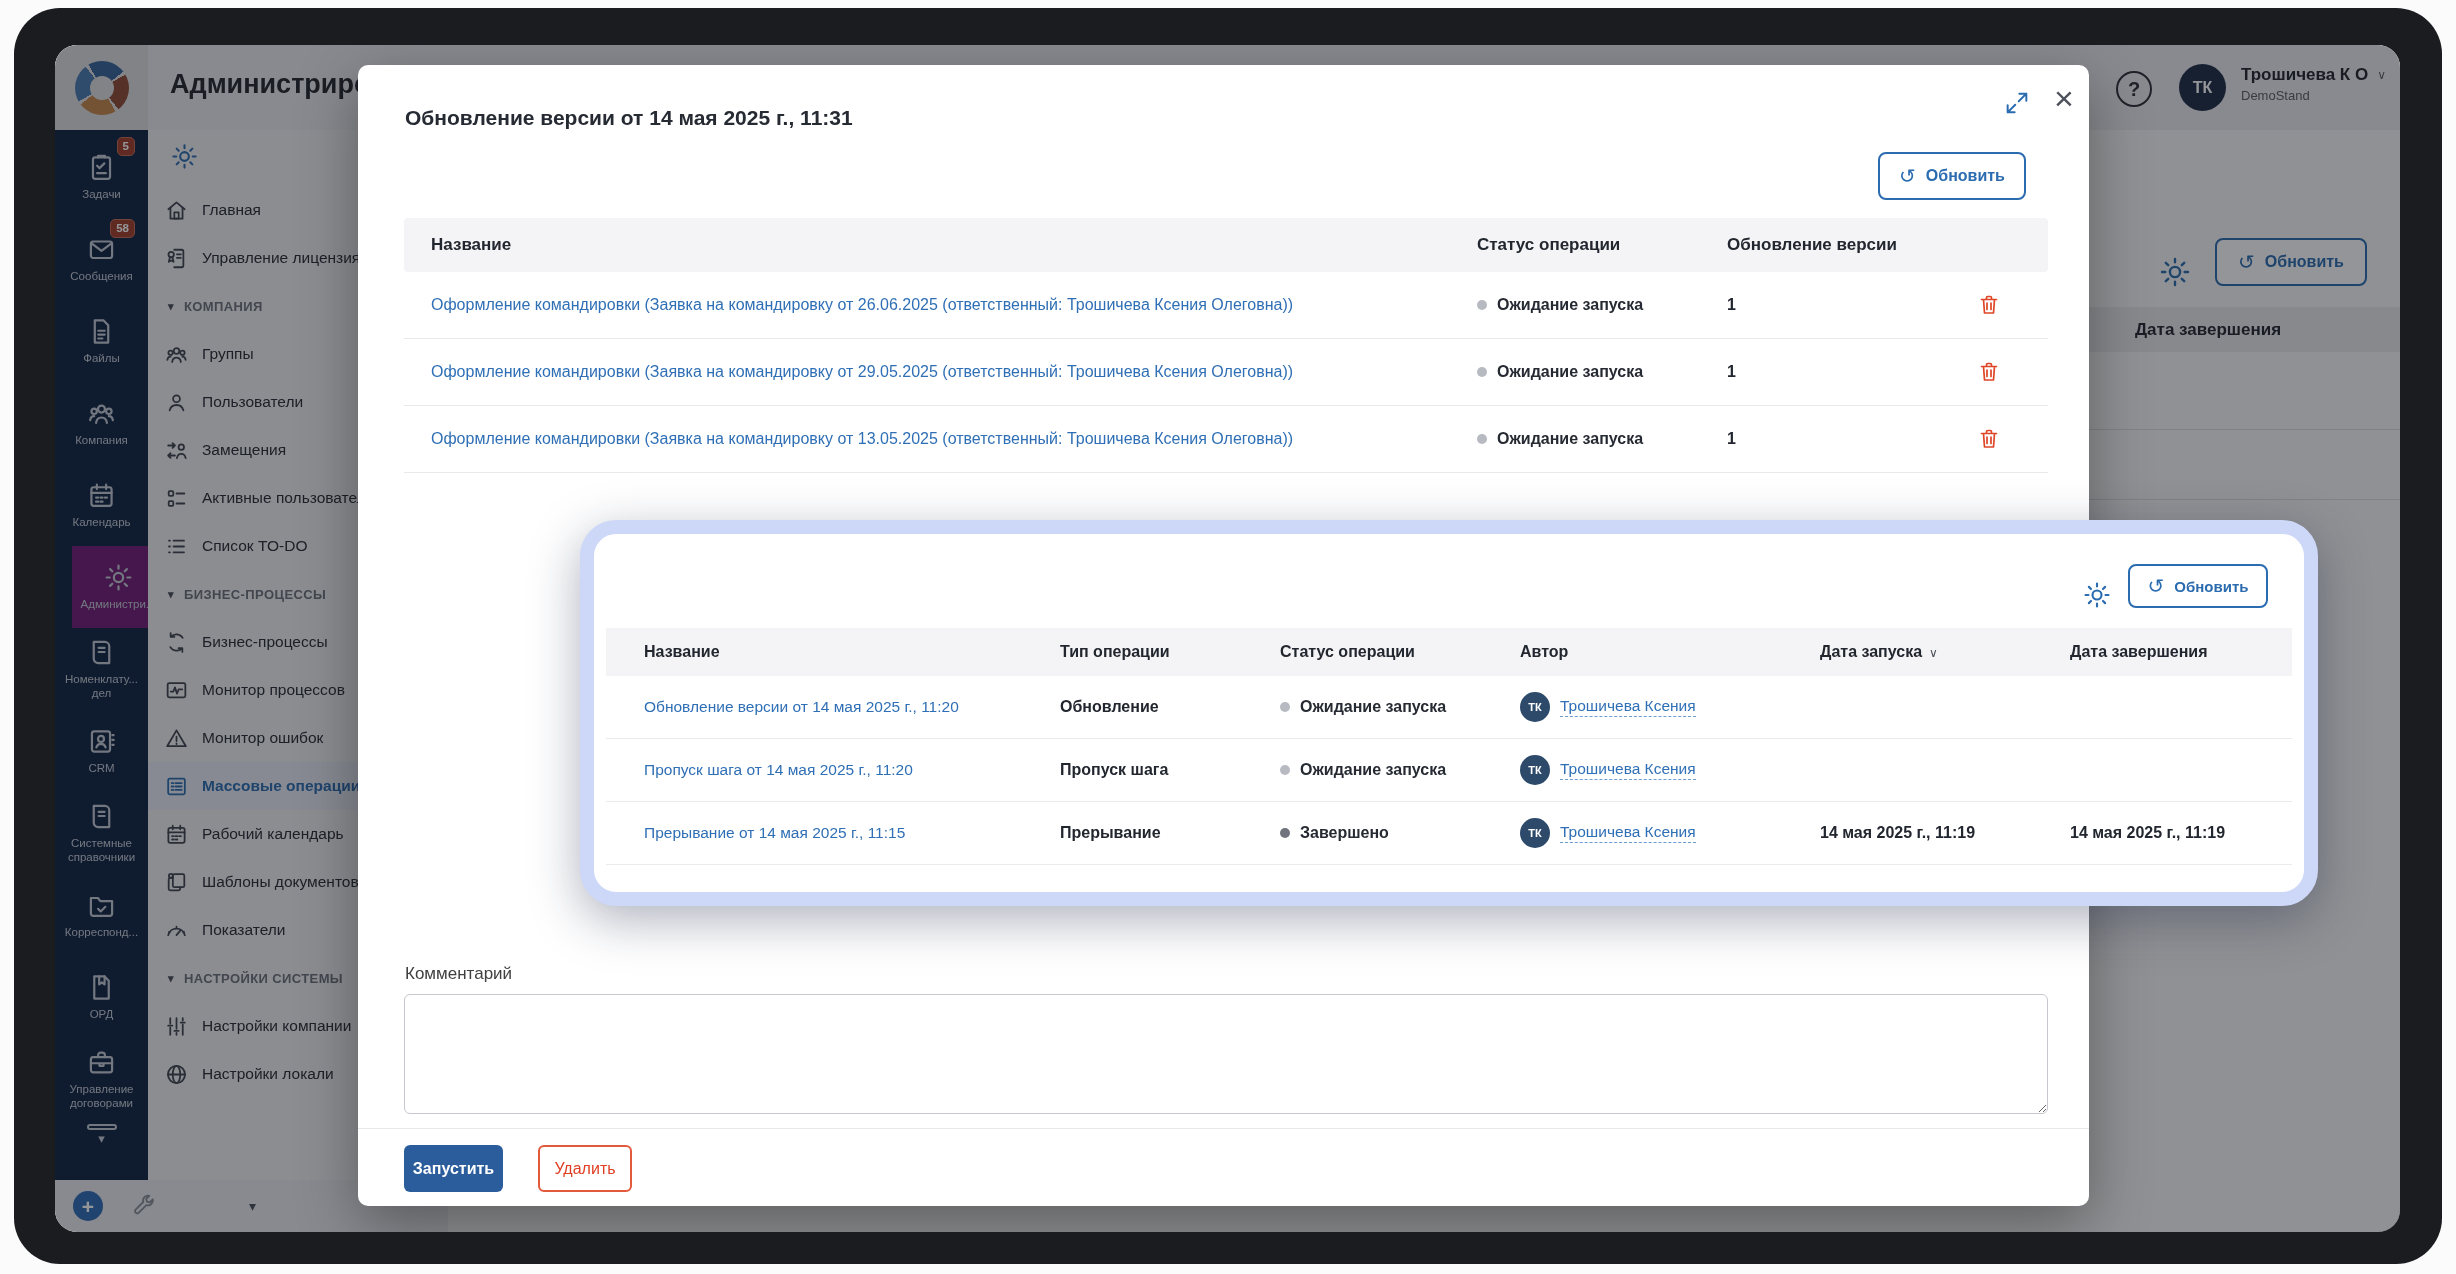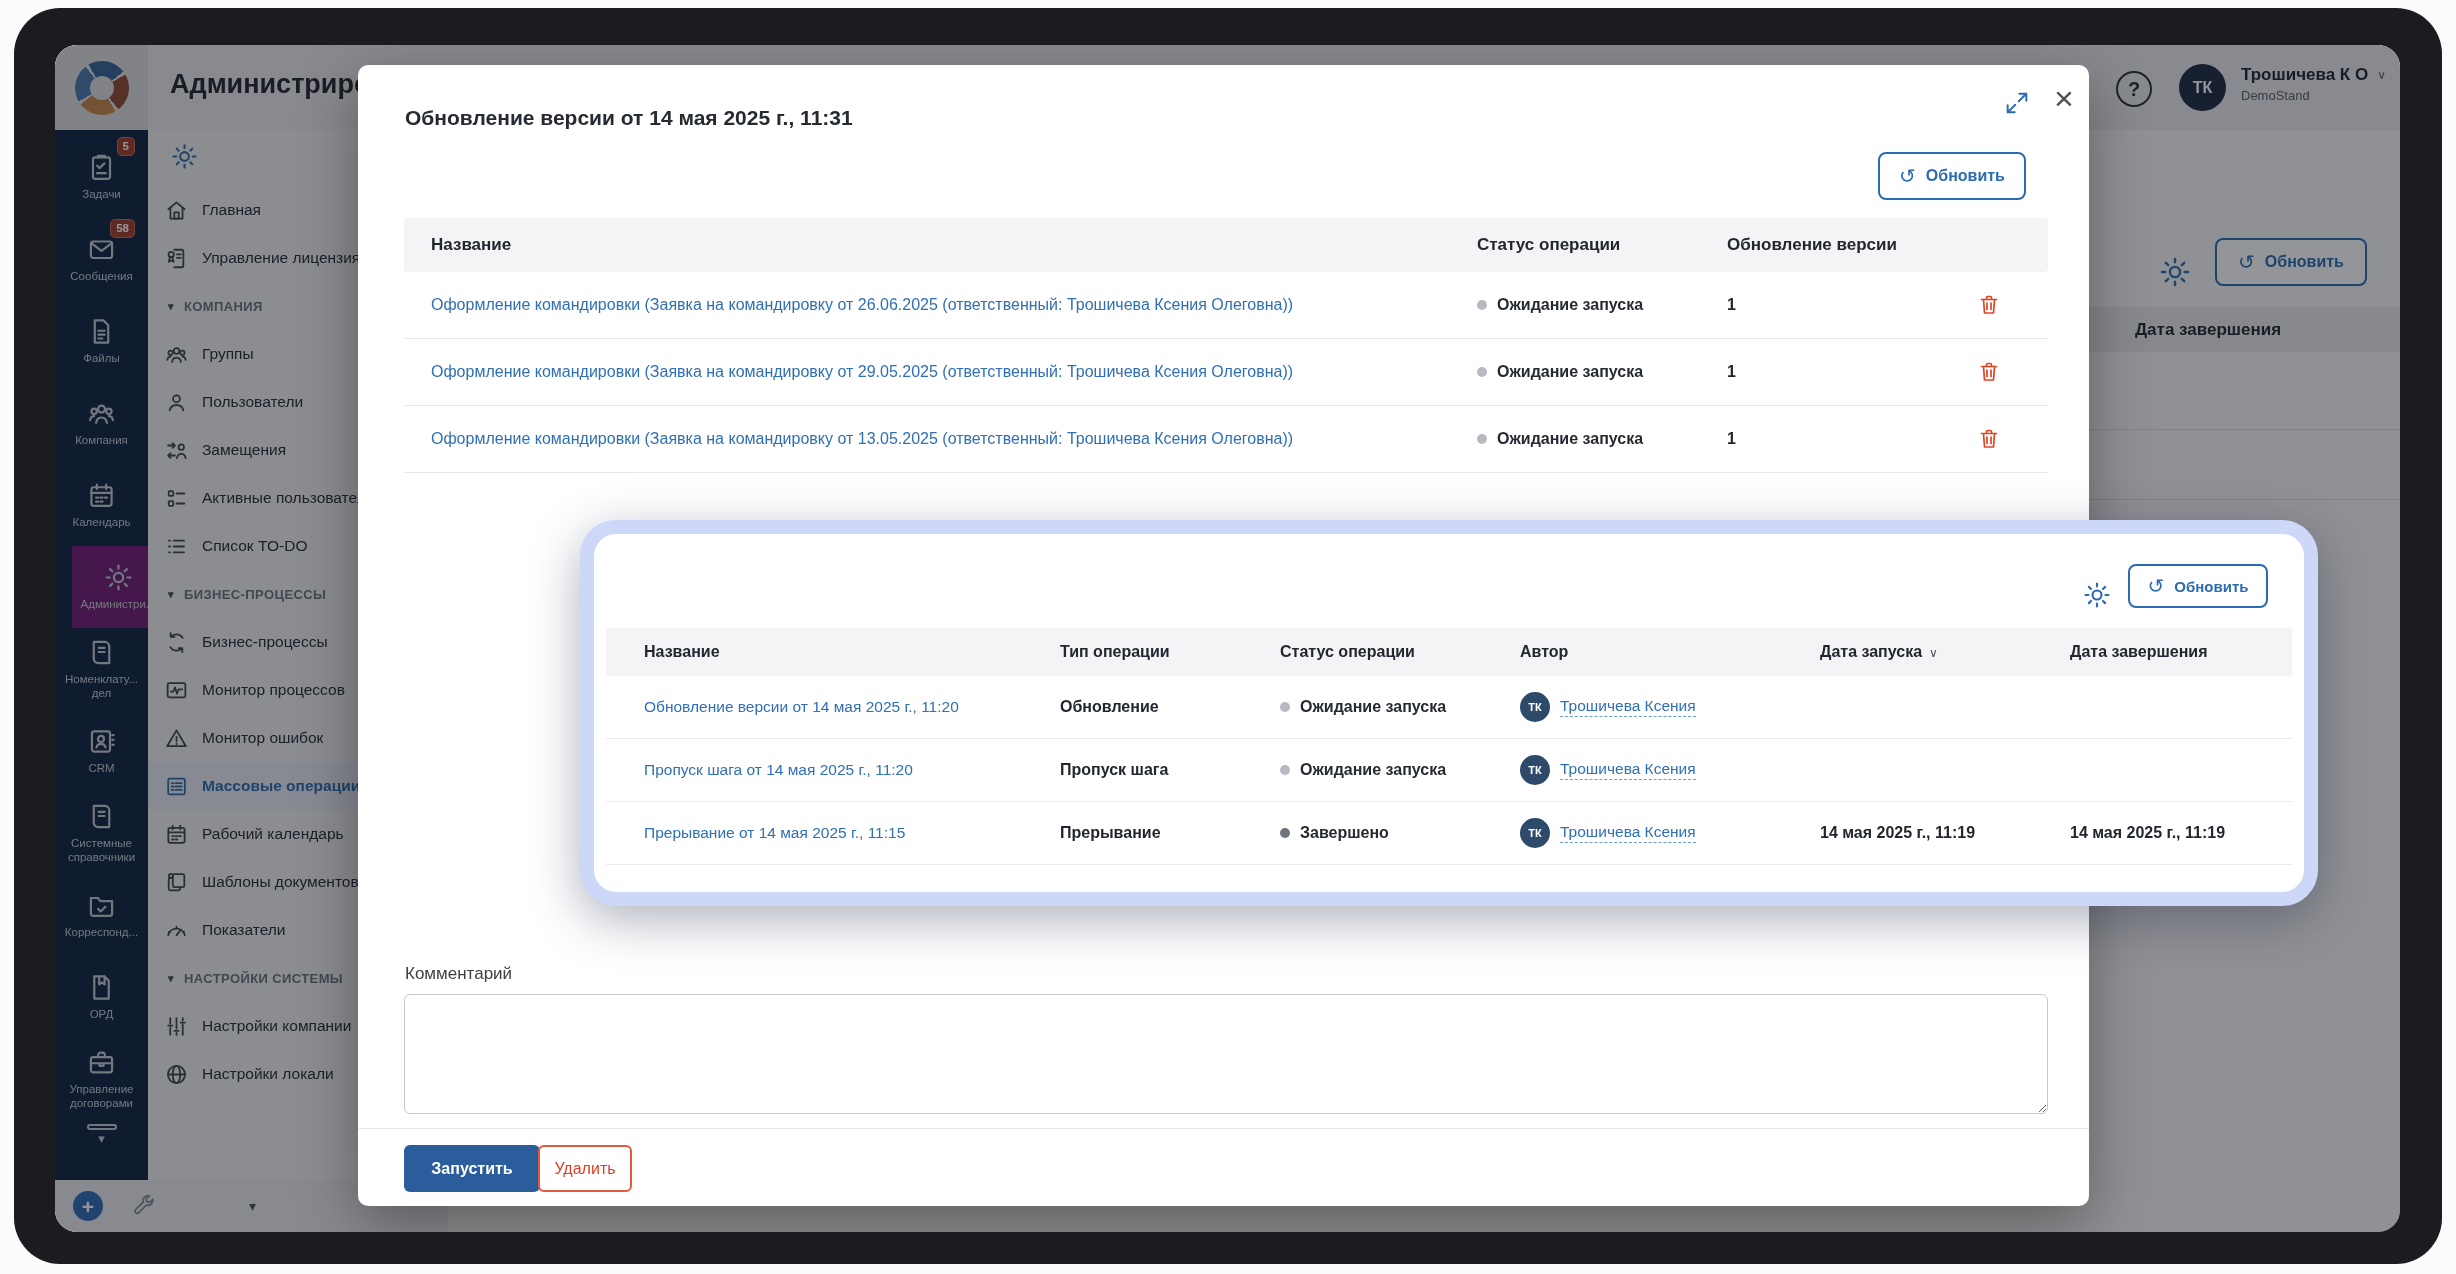"Запустить" .m-run { width: 136px -> 99px }
